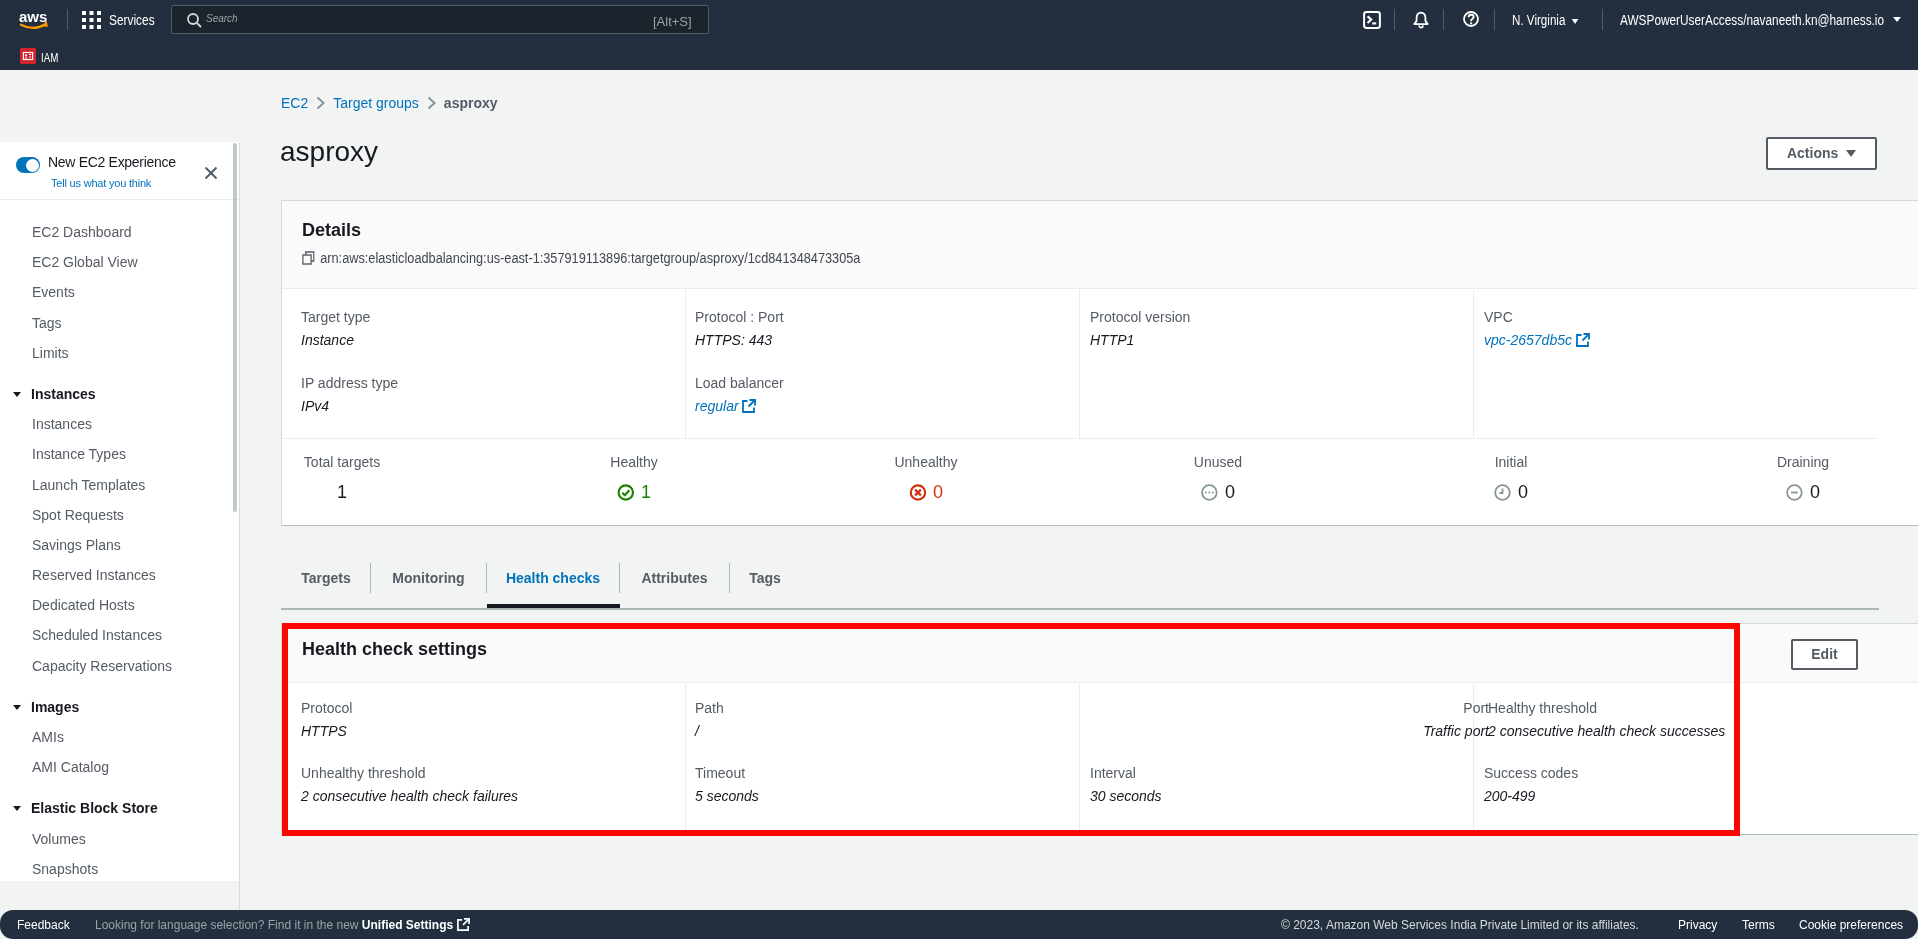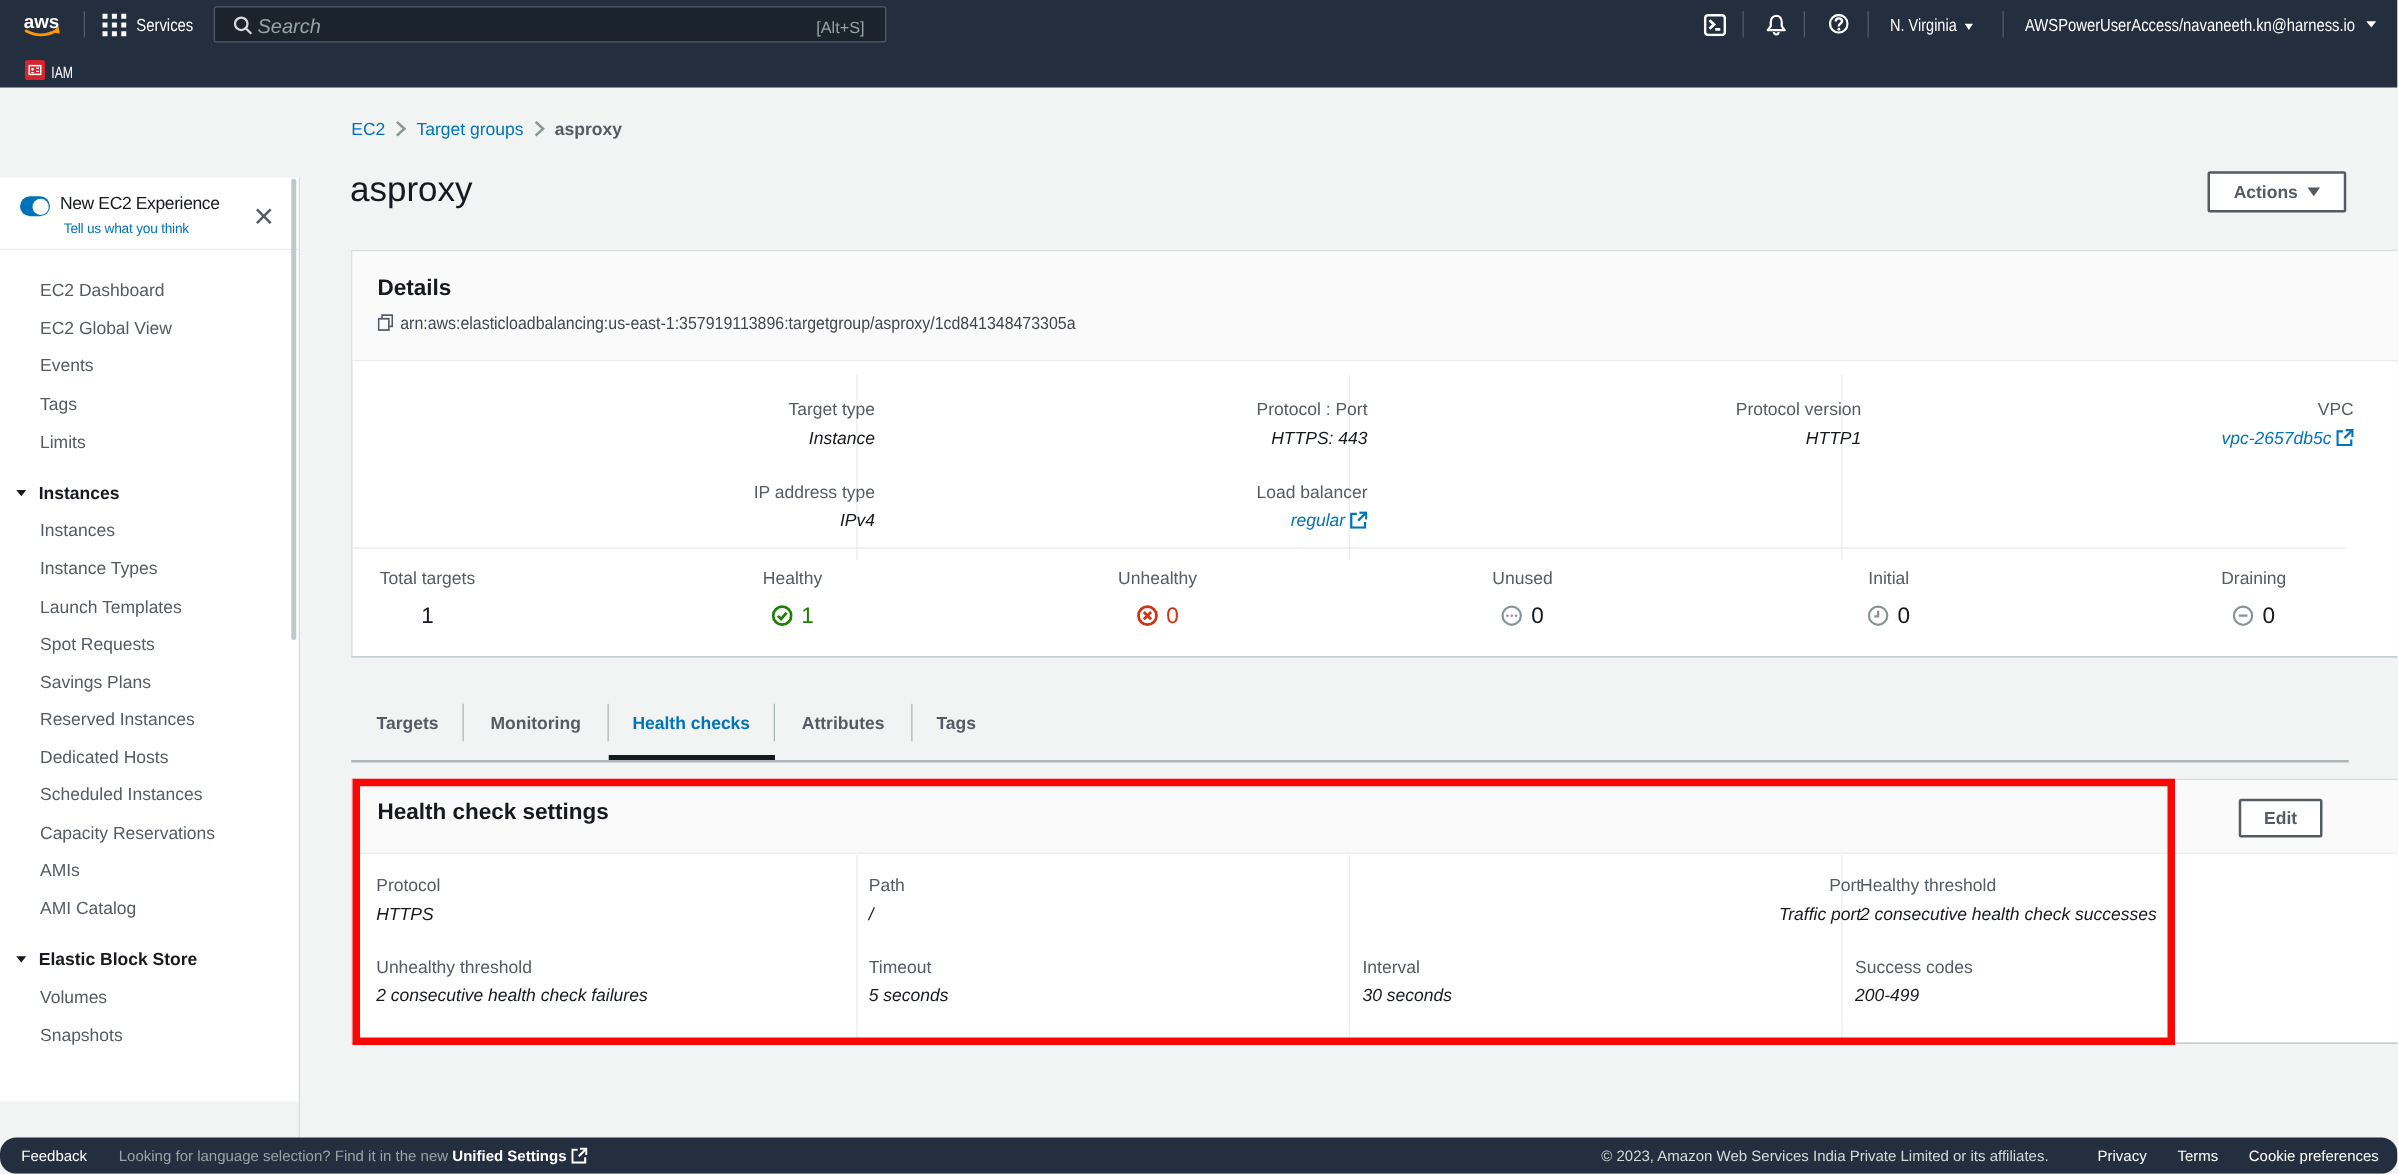"Search" #searchbox .ph { font-size: 16px -> 10px }
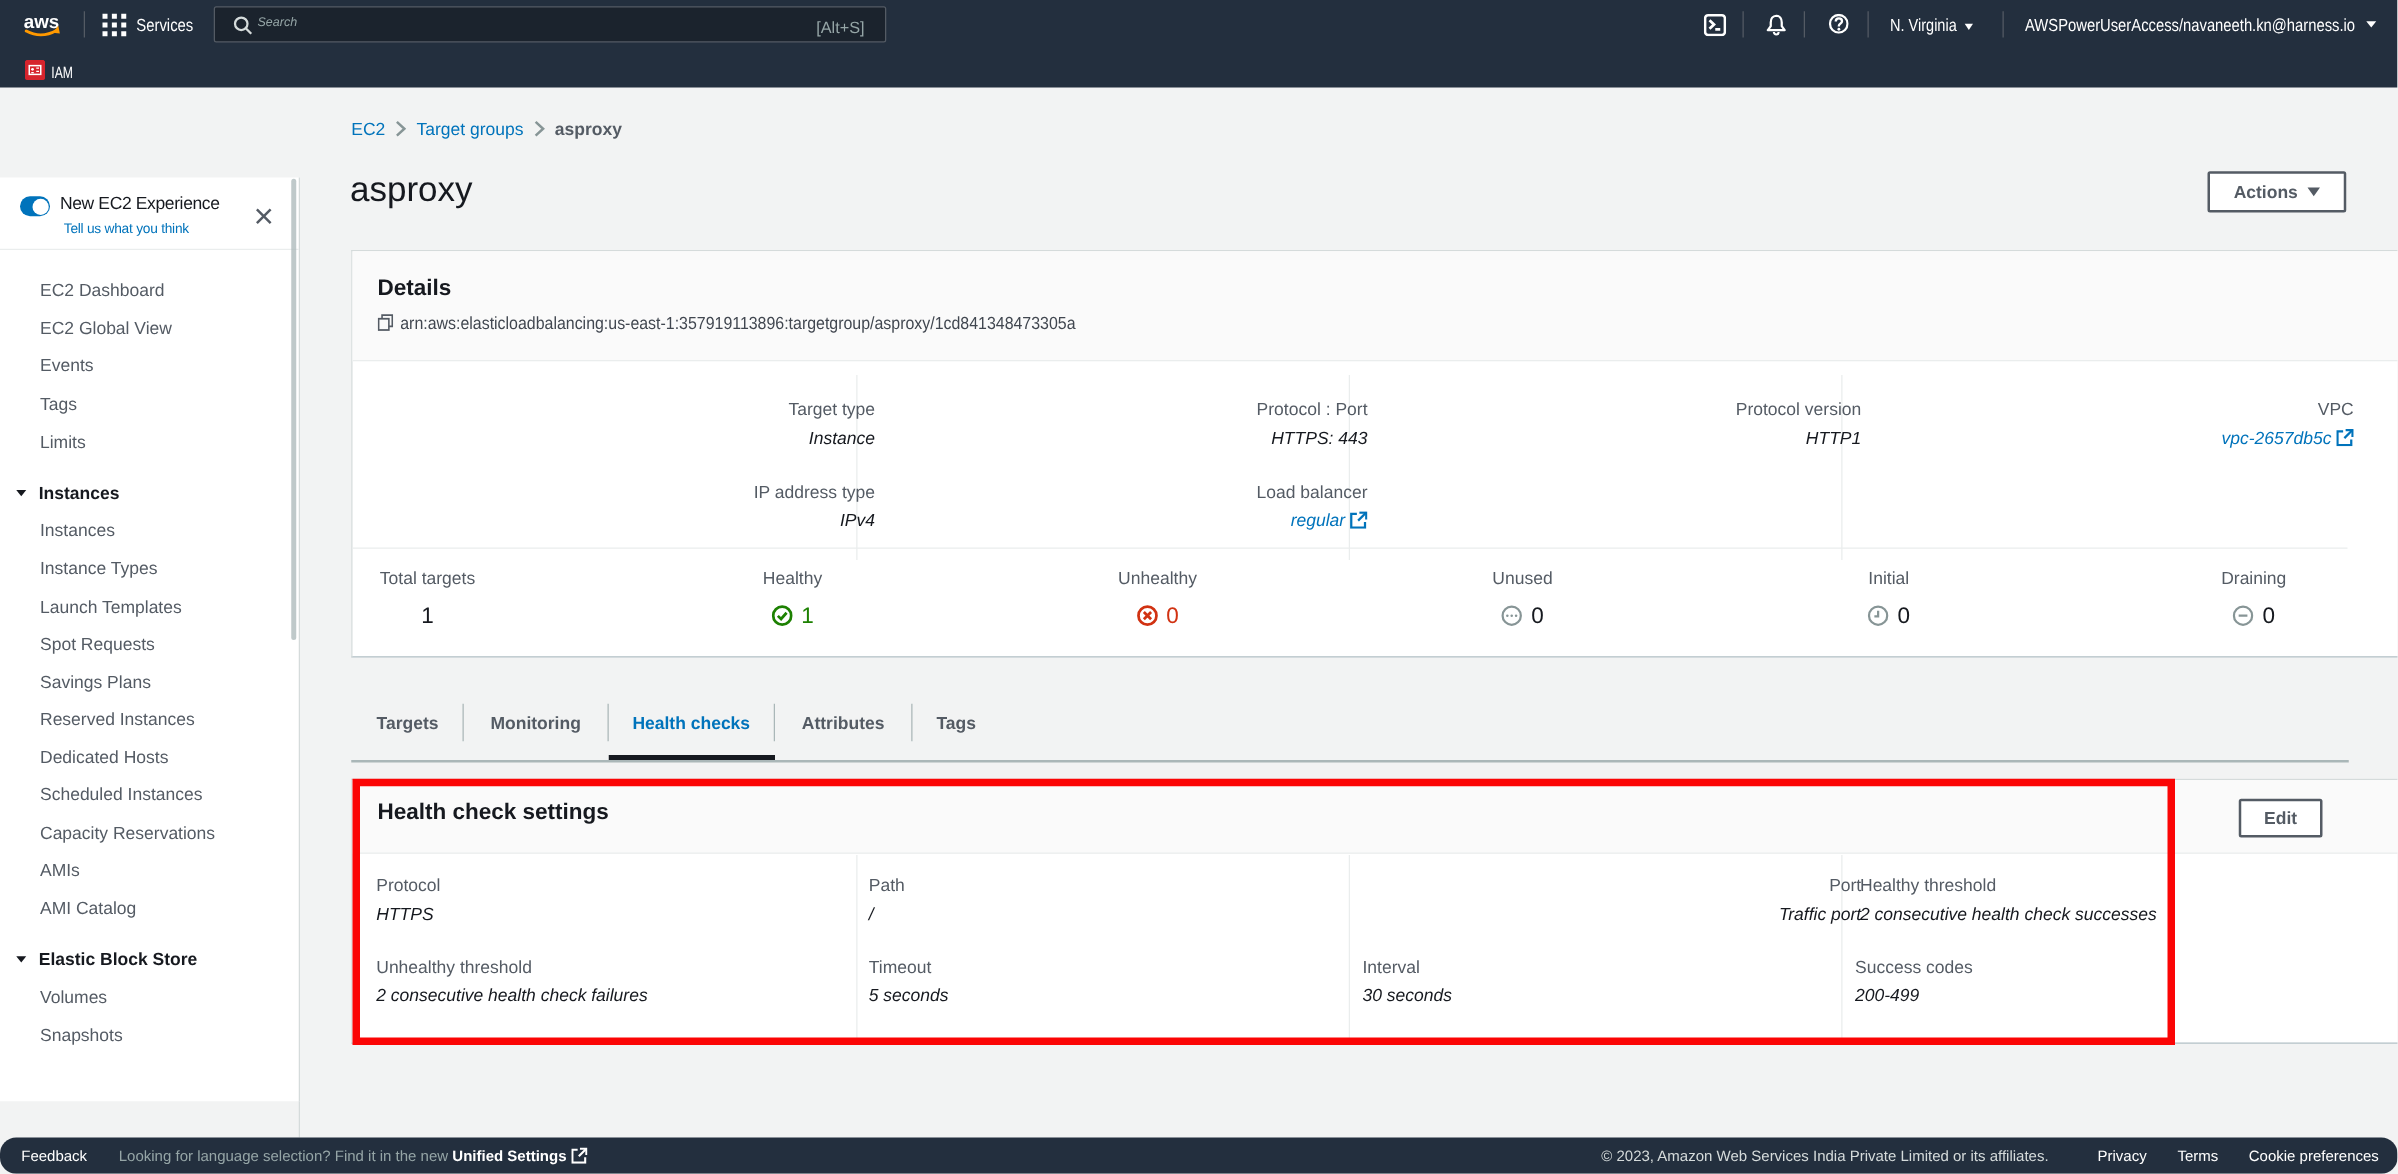"Target type" div.gridrow { text-align: right -> none; top: 99px -> 89px }
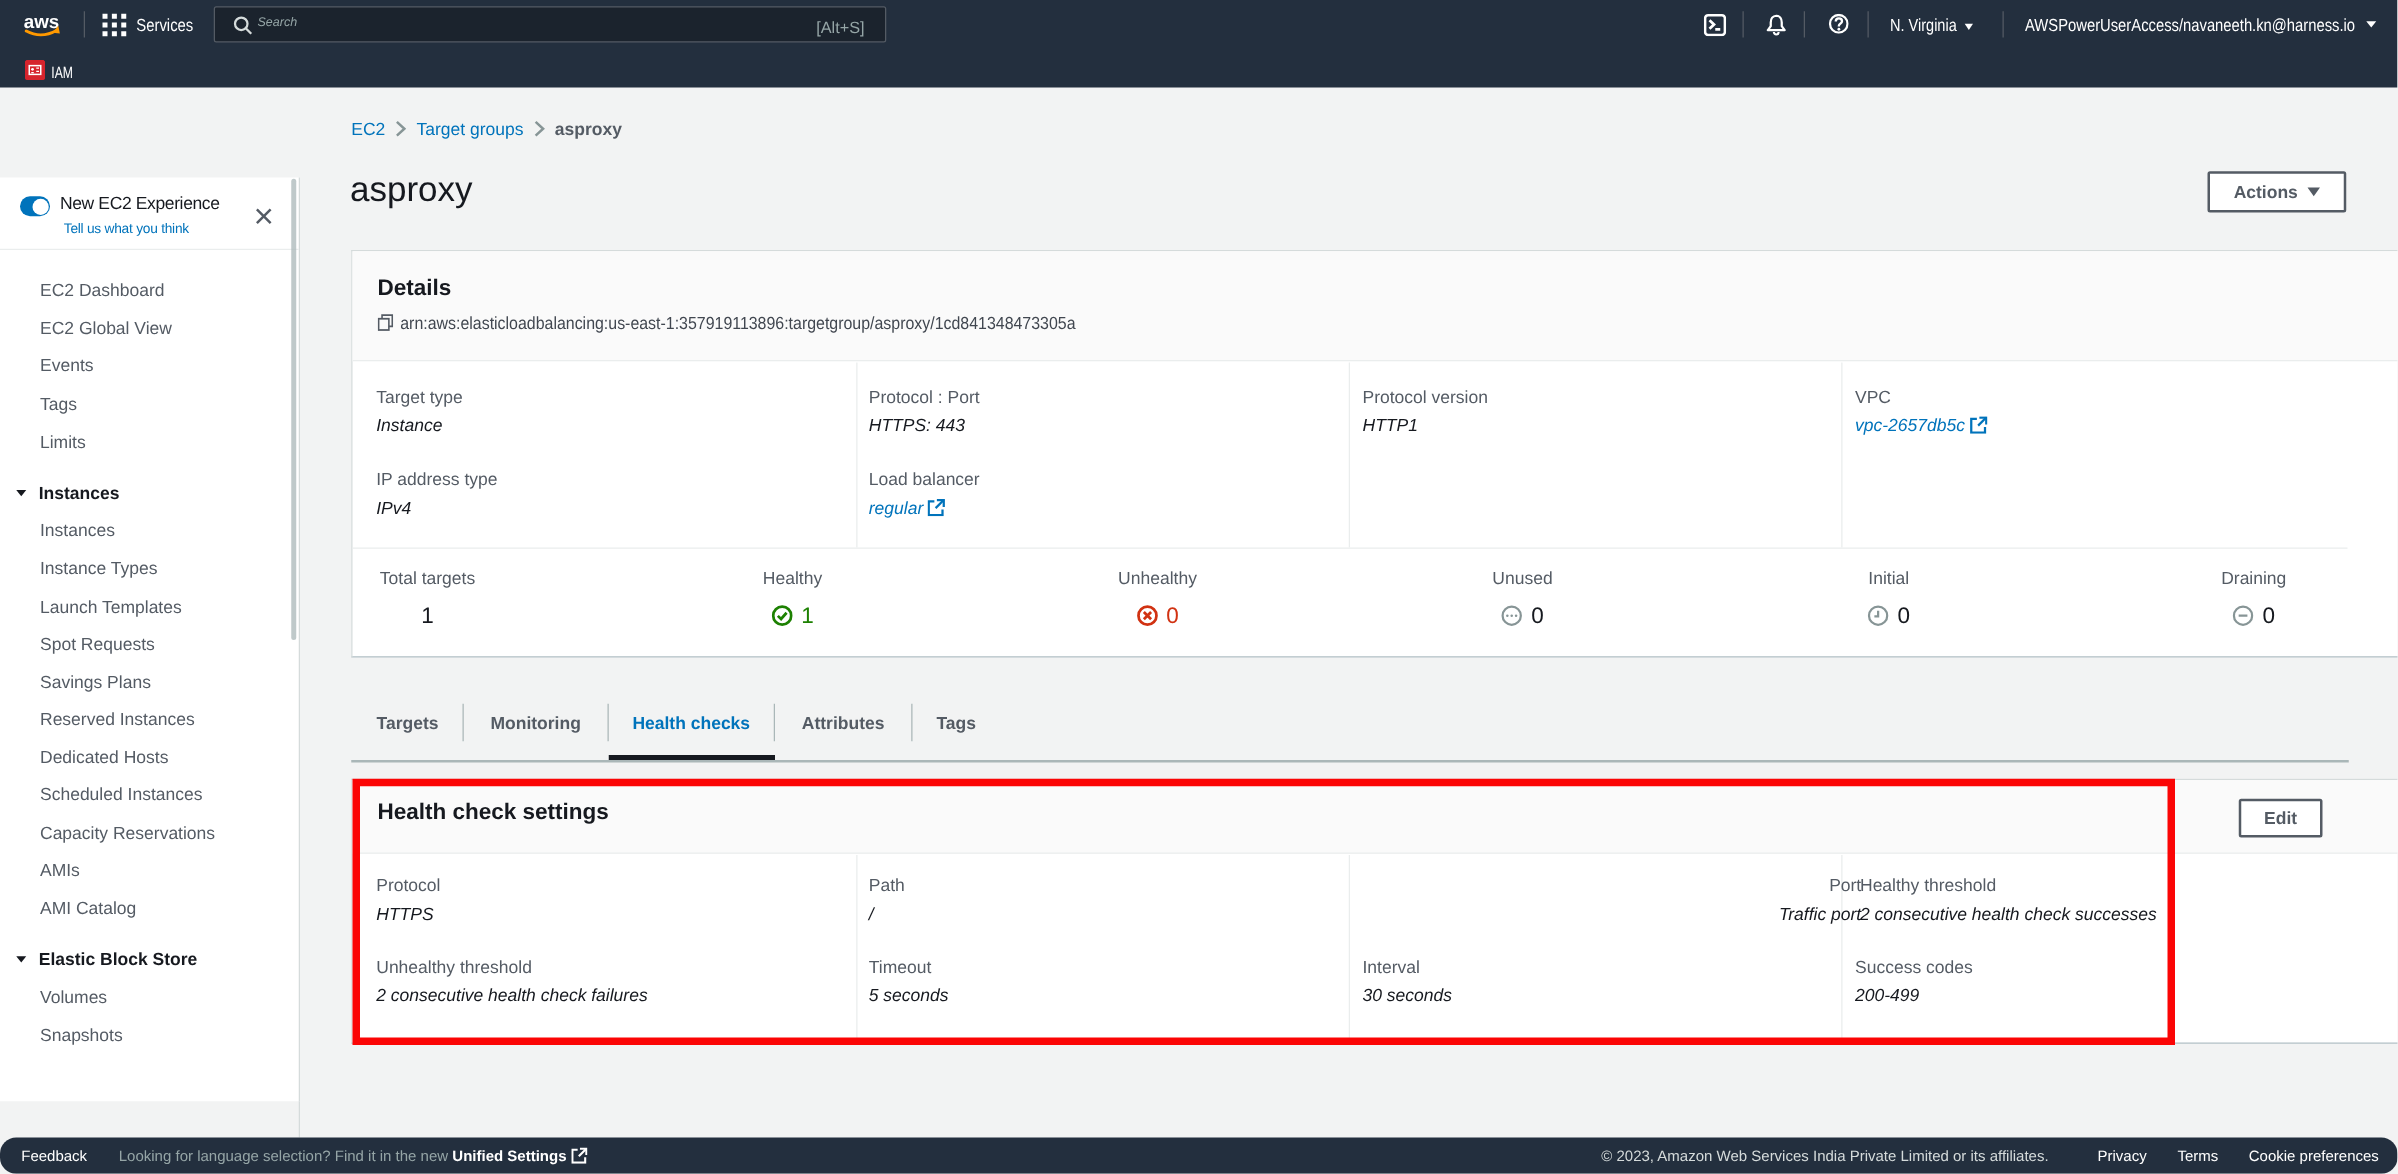"Images" div.hd { html: none -> <div><span></span>Images</div> }
